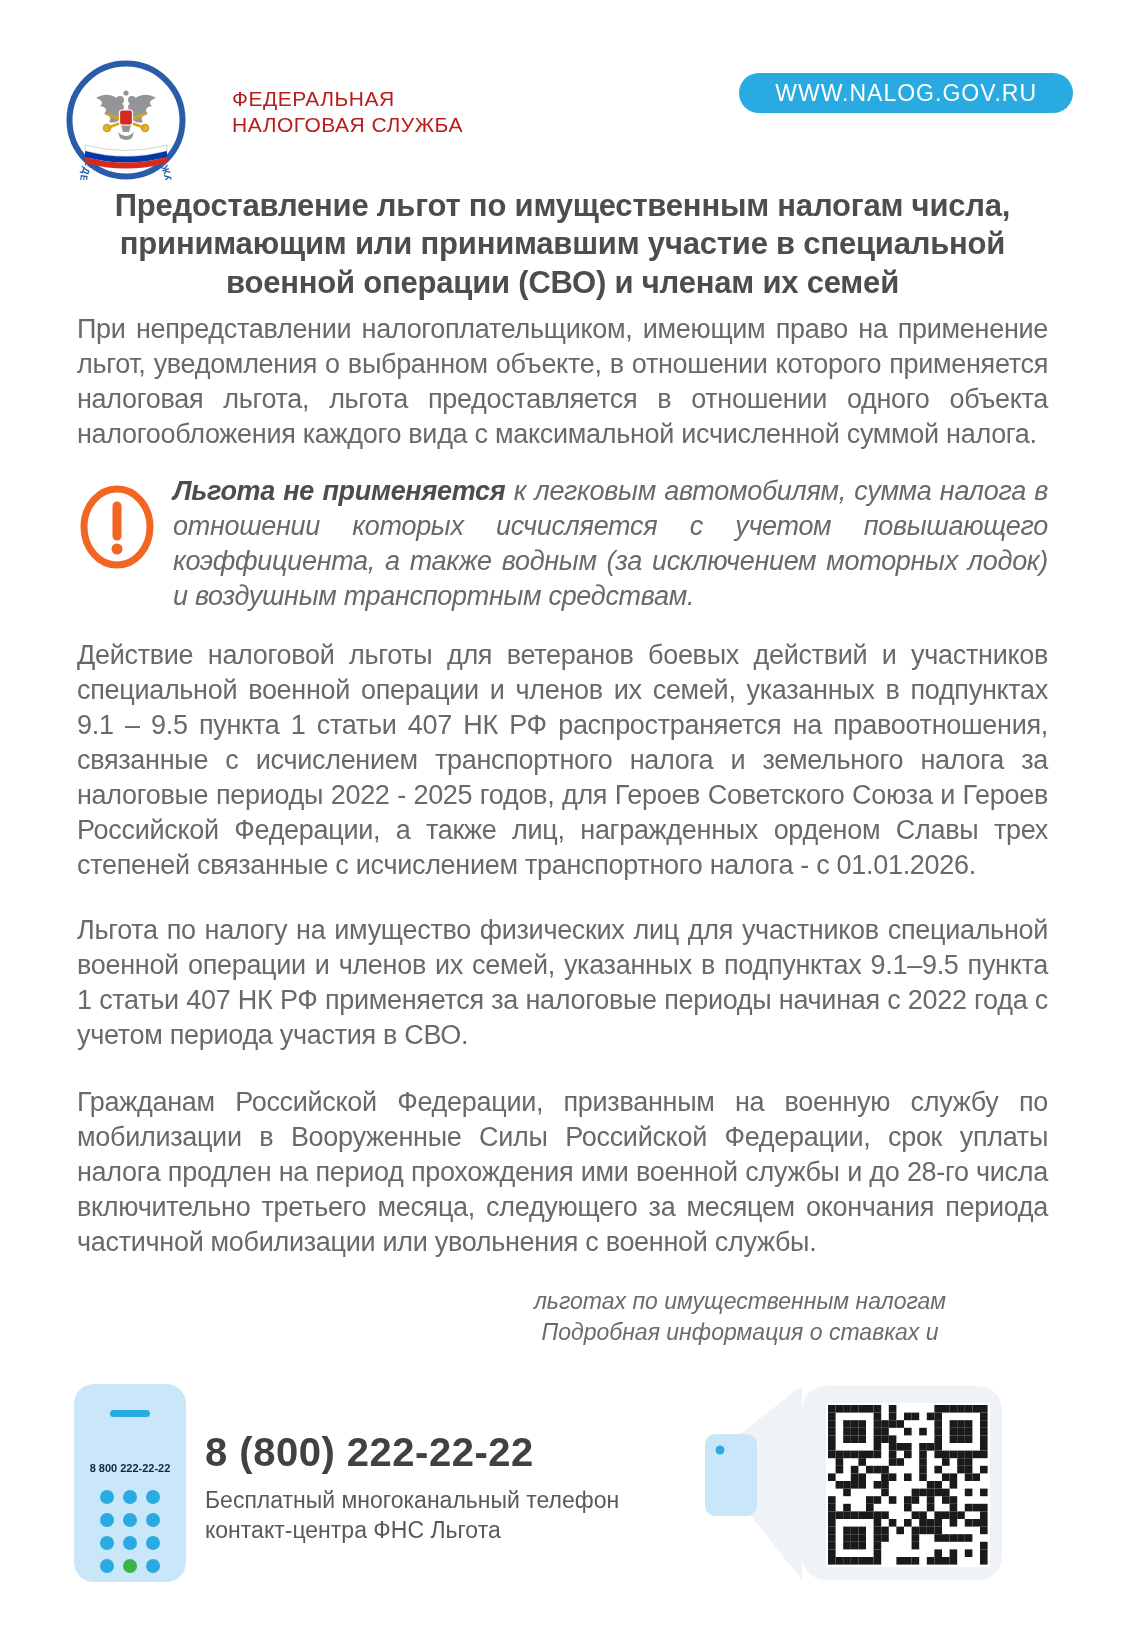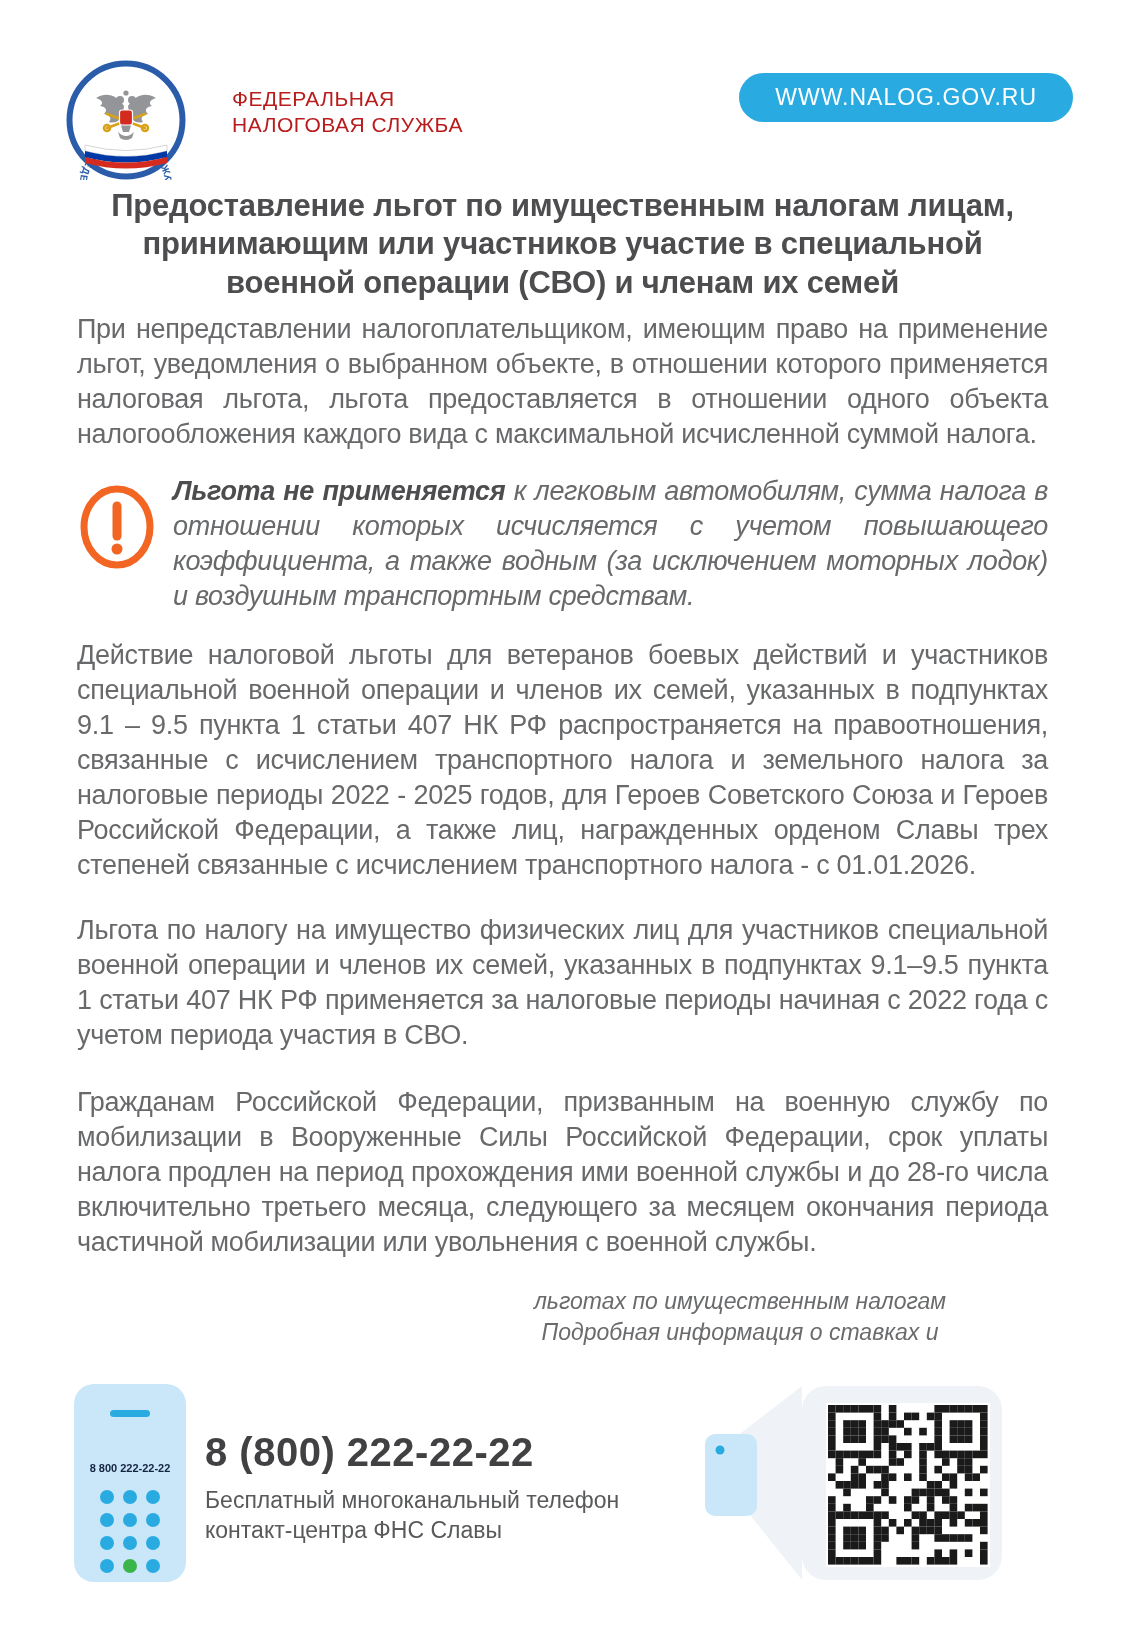"WWW.NALOG.GOV.RU" .site-pill { height: 49px -> 40px }
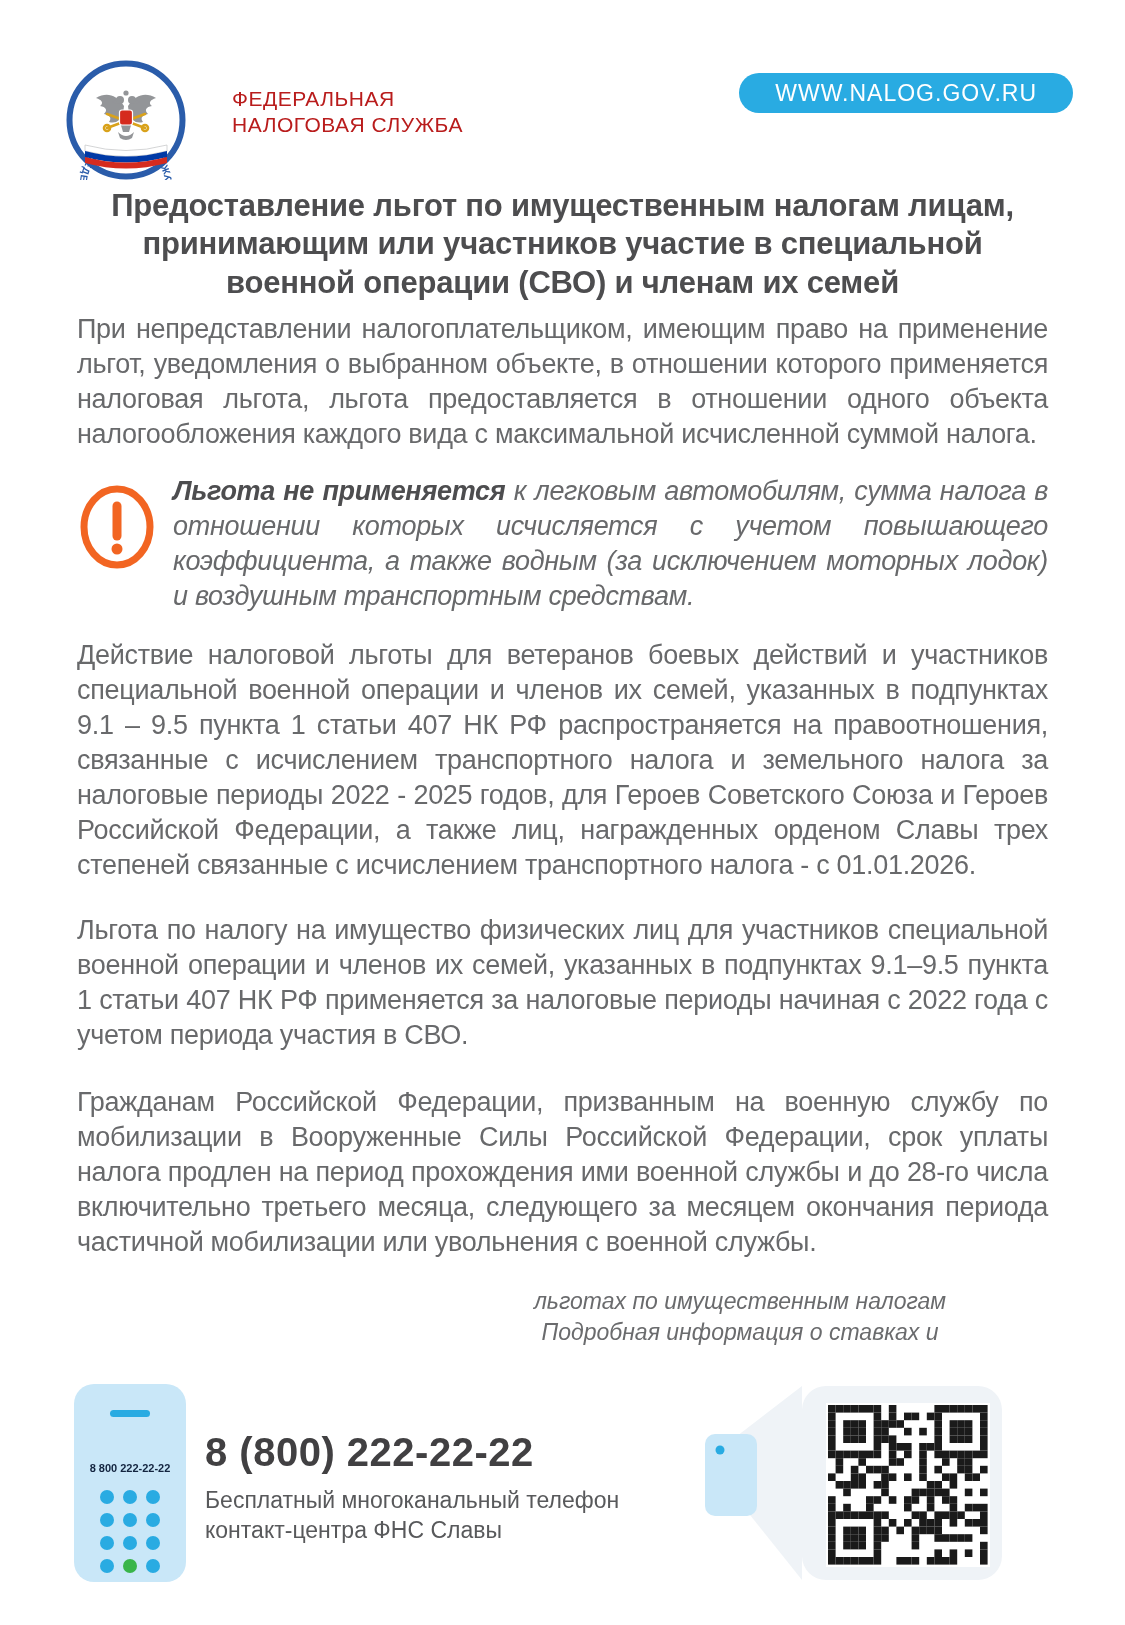"Предоставление льгот по имущественным" h1.title { text: лицам, принимающим или участников -> числа, принимающим или принимавшим }
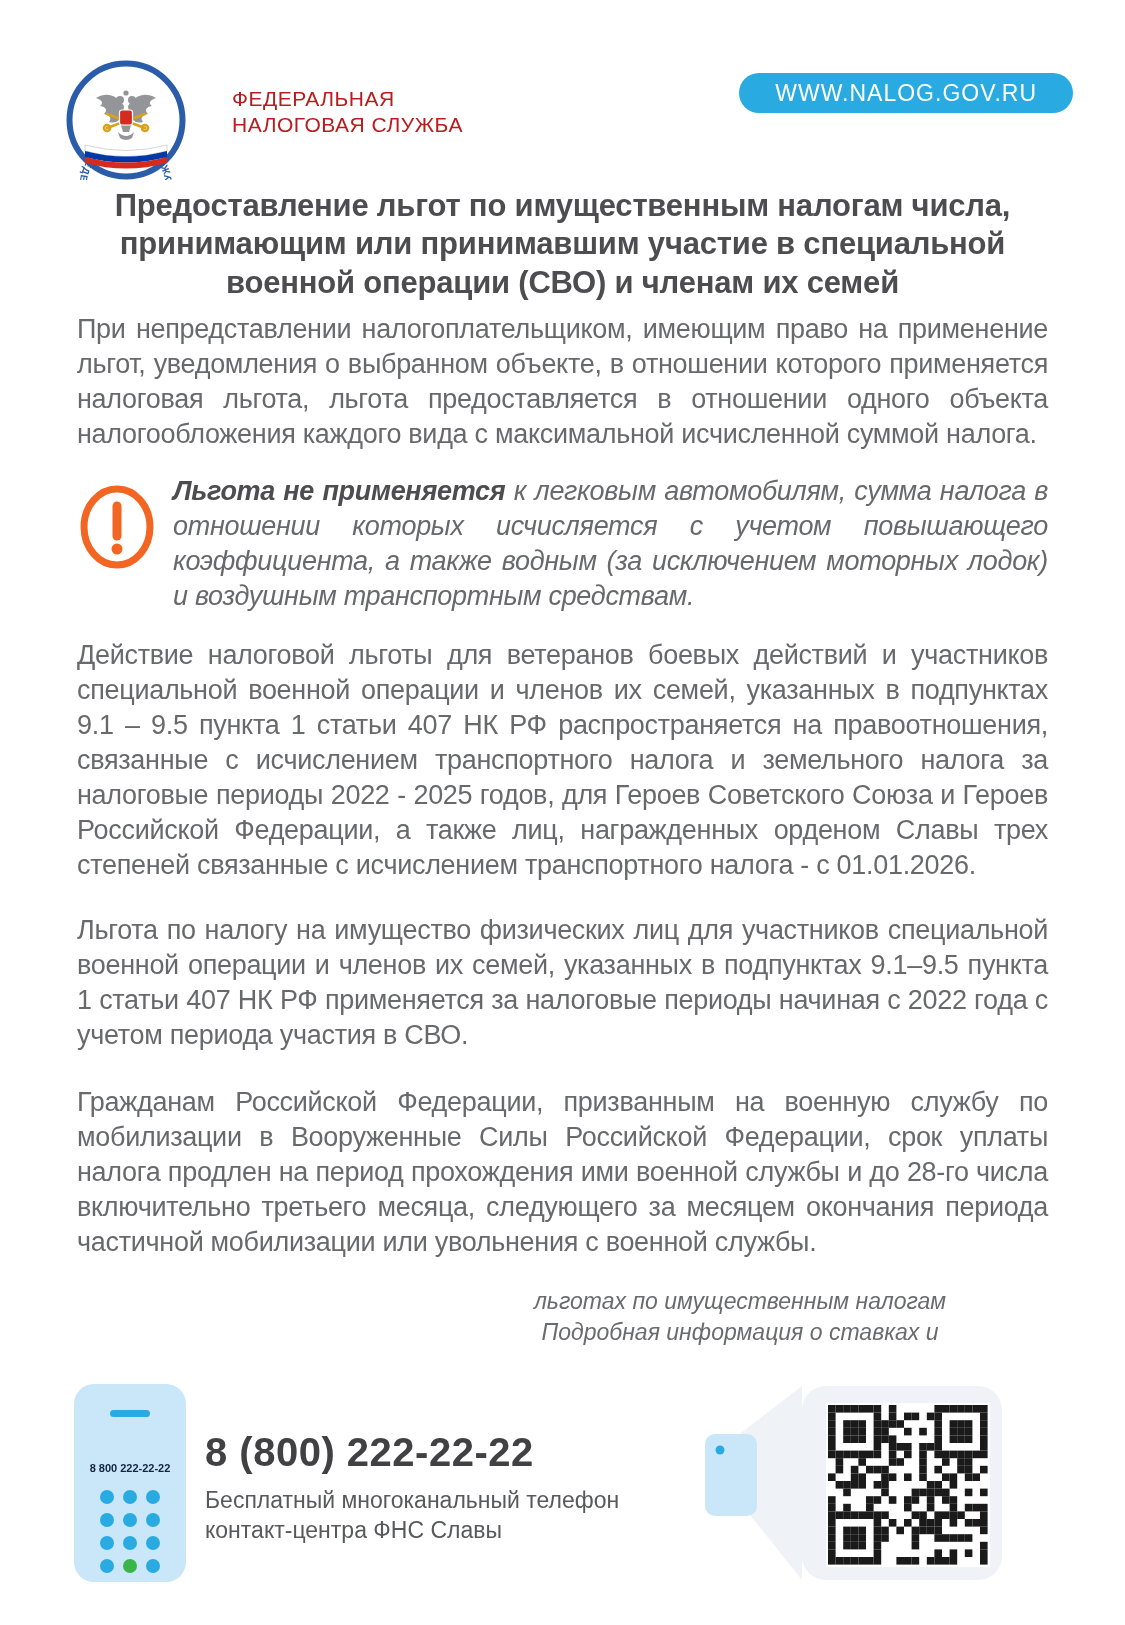"контакт-центра ФНС Славы" div { text: Славы -> Льгота }
